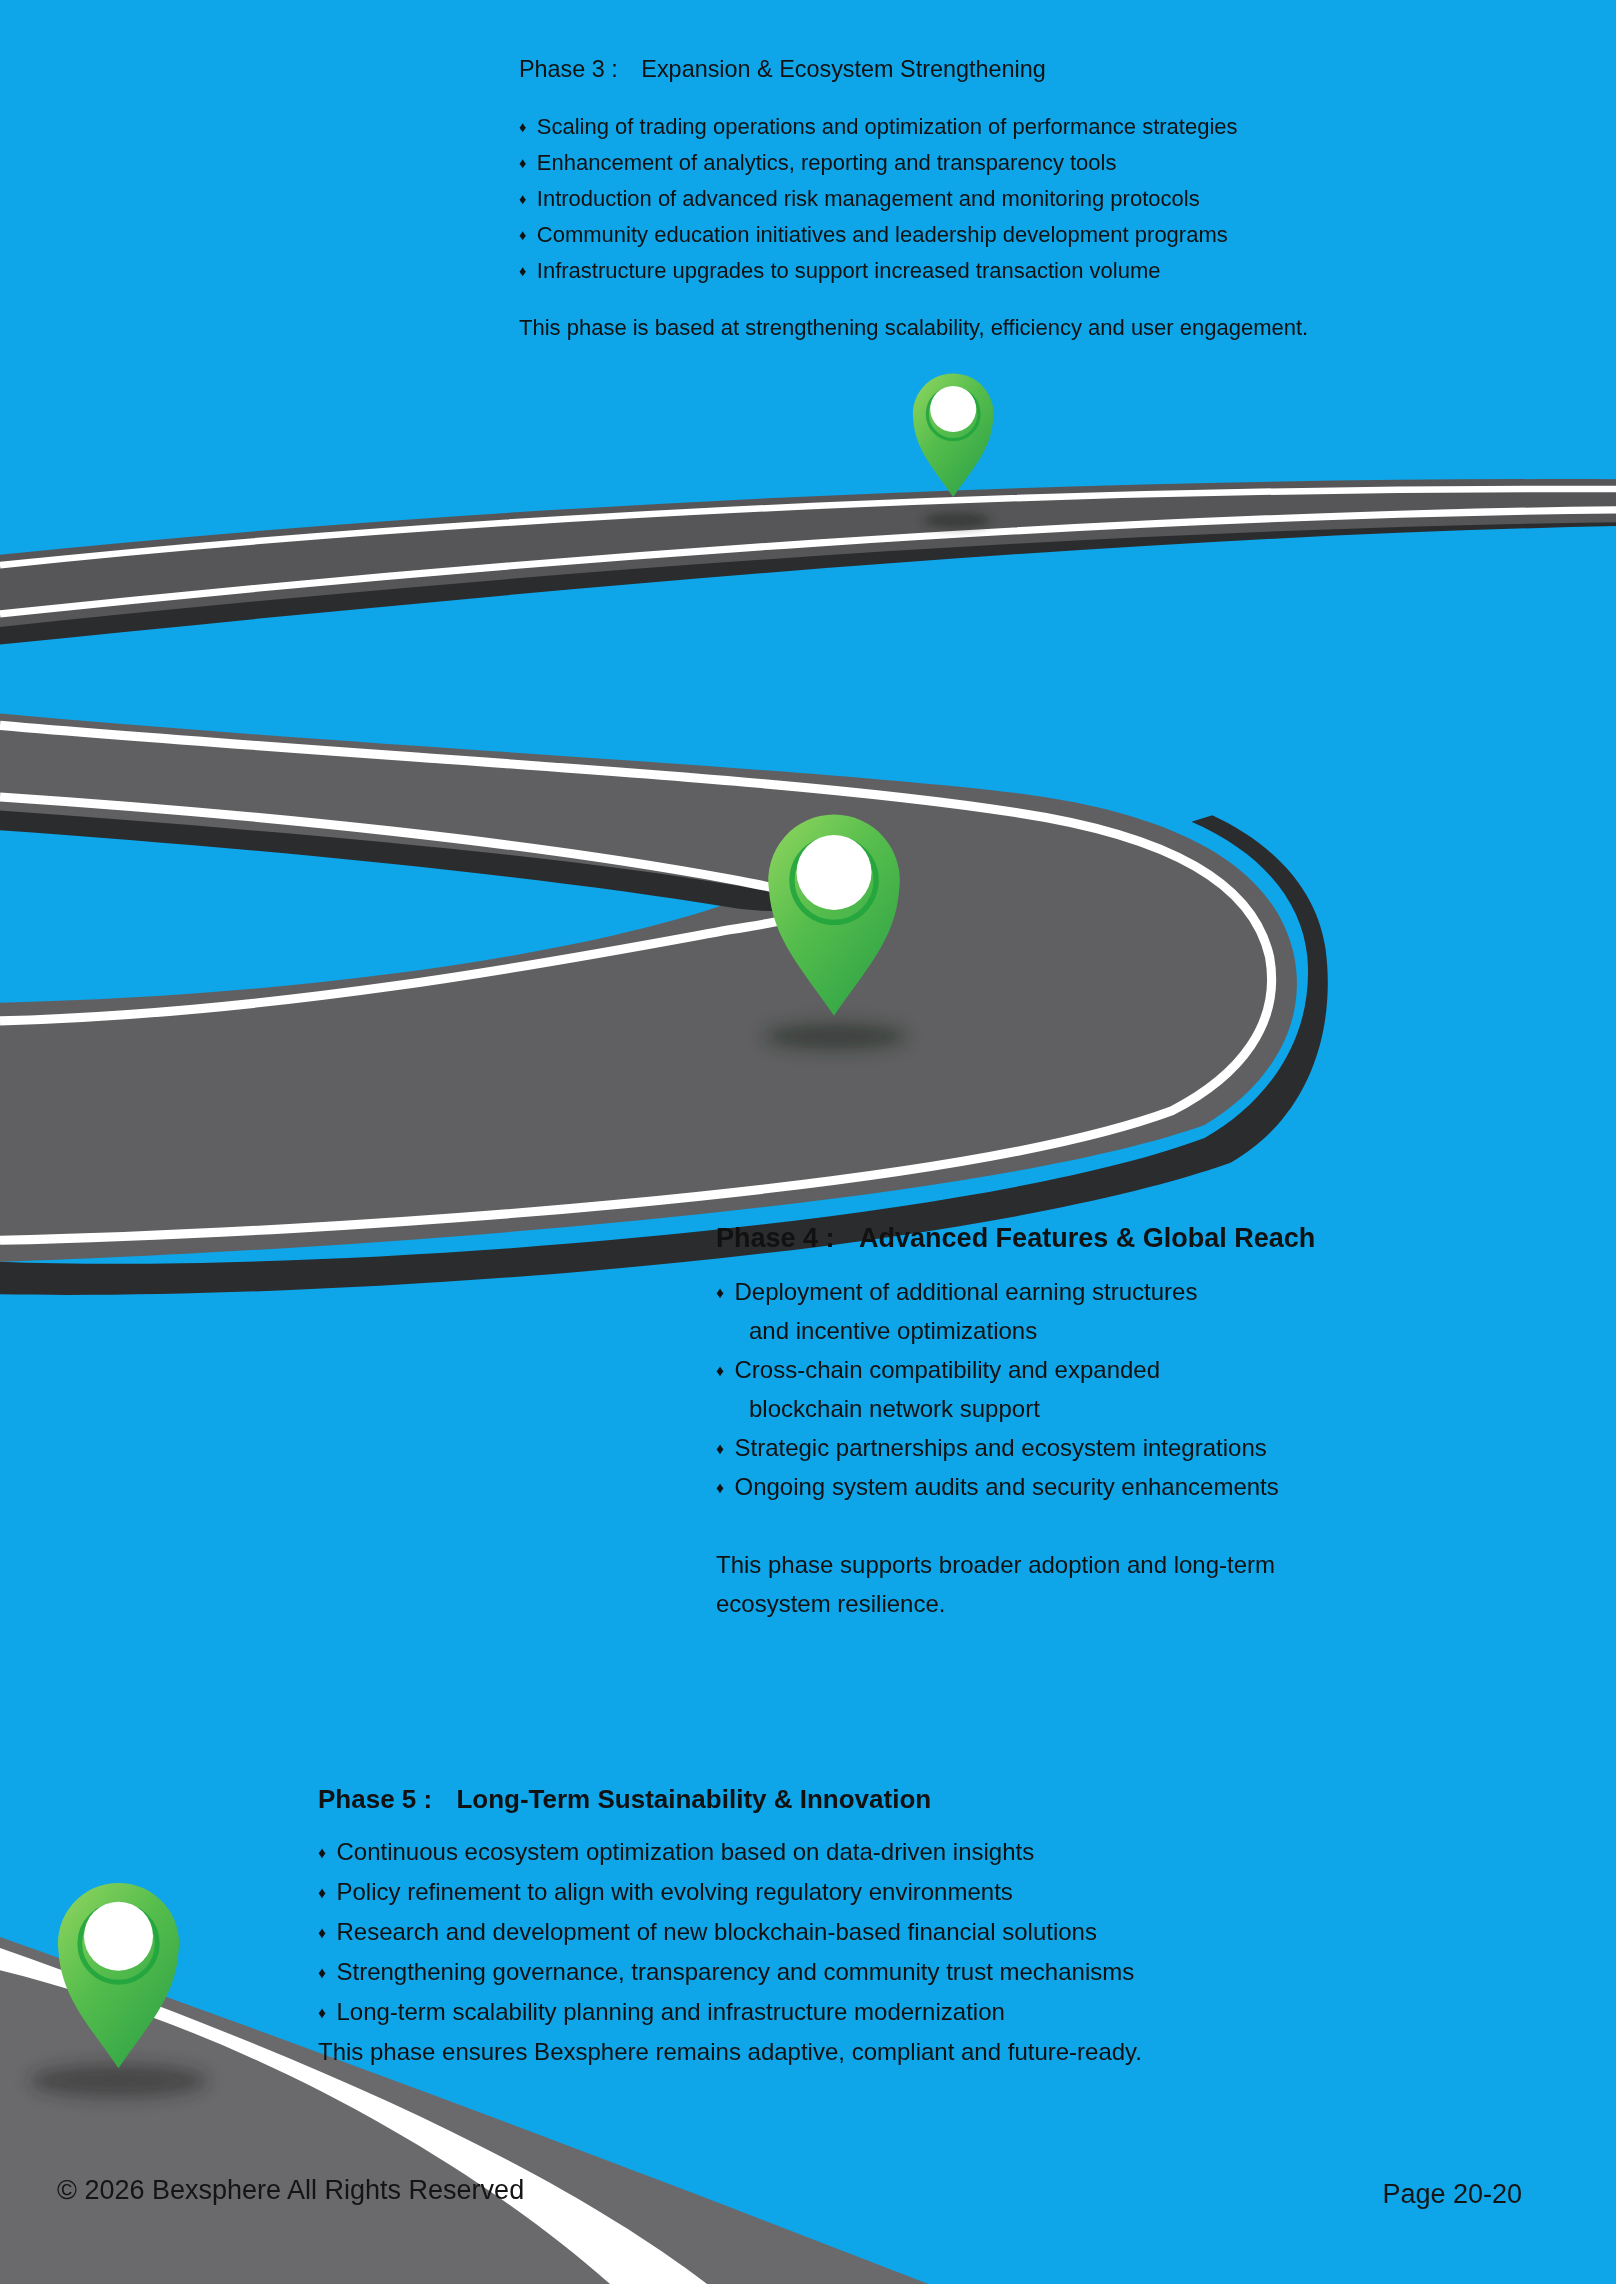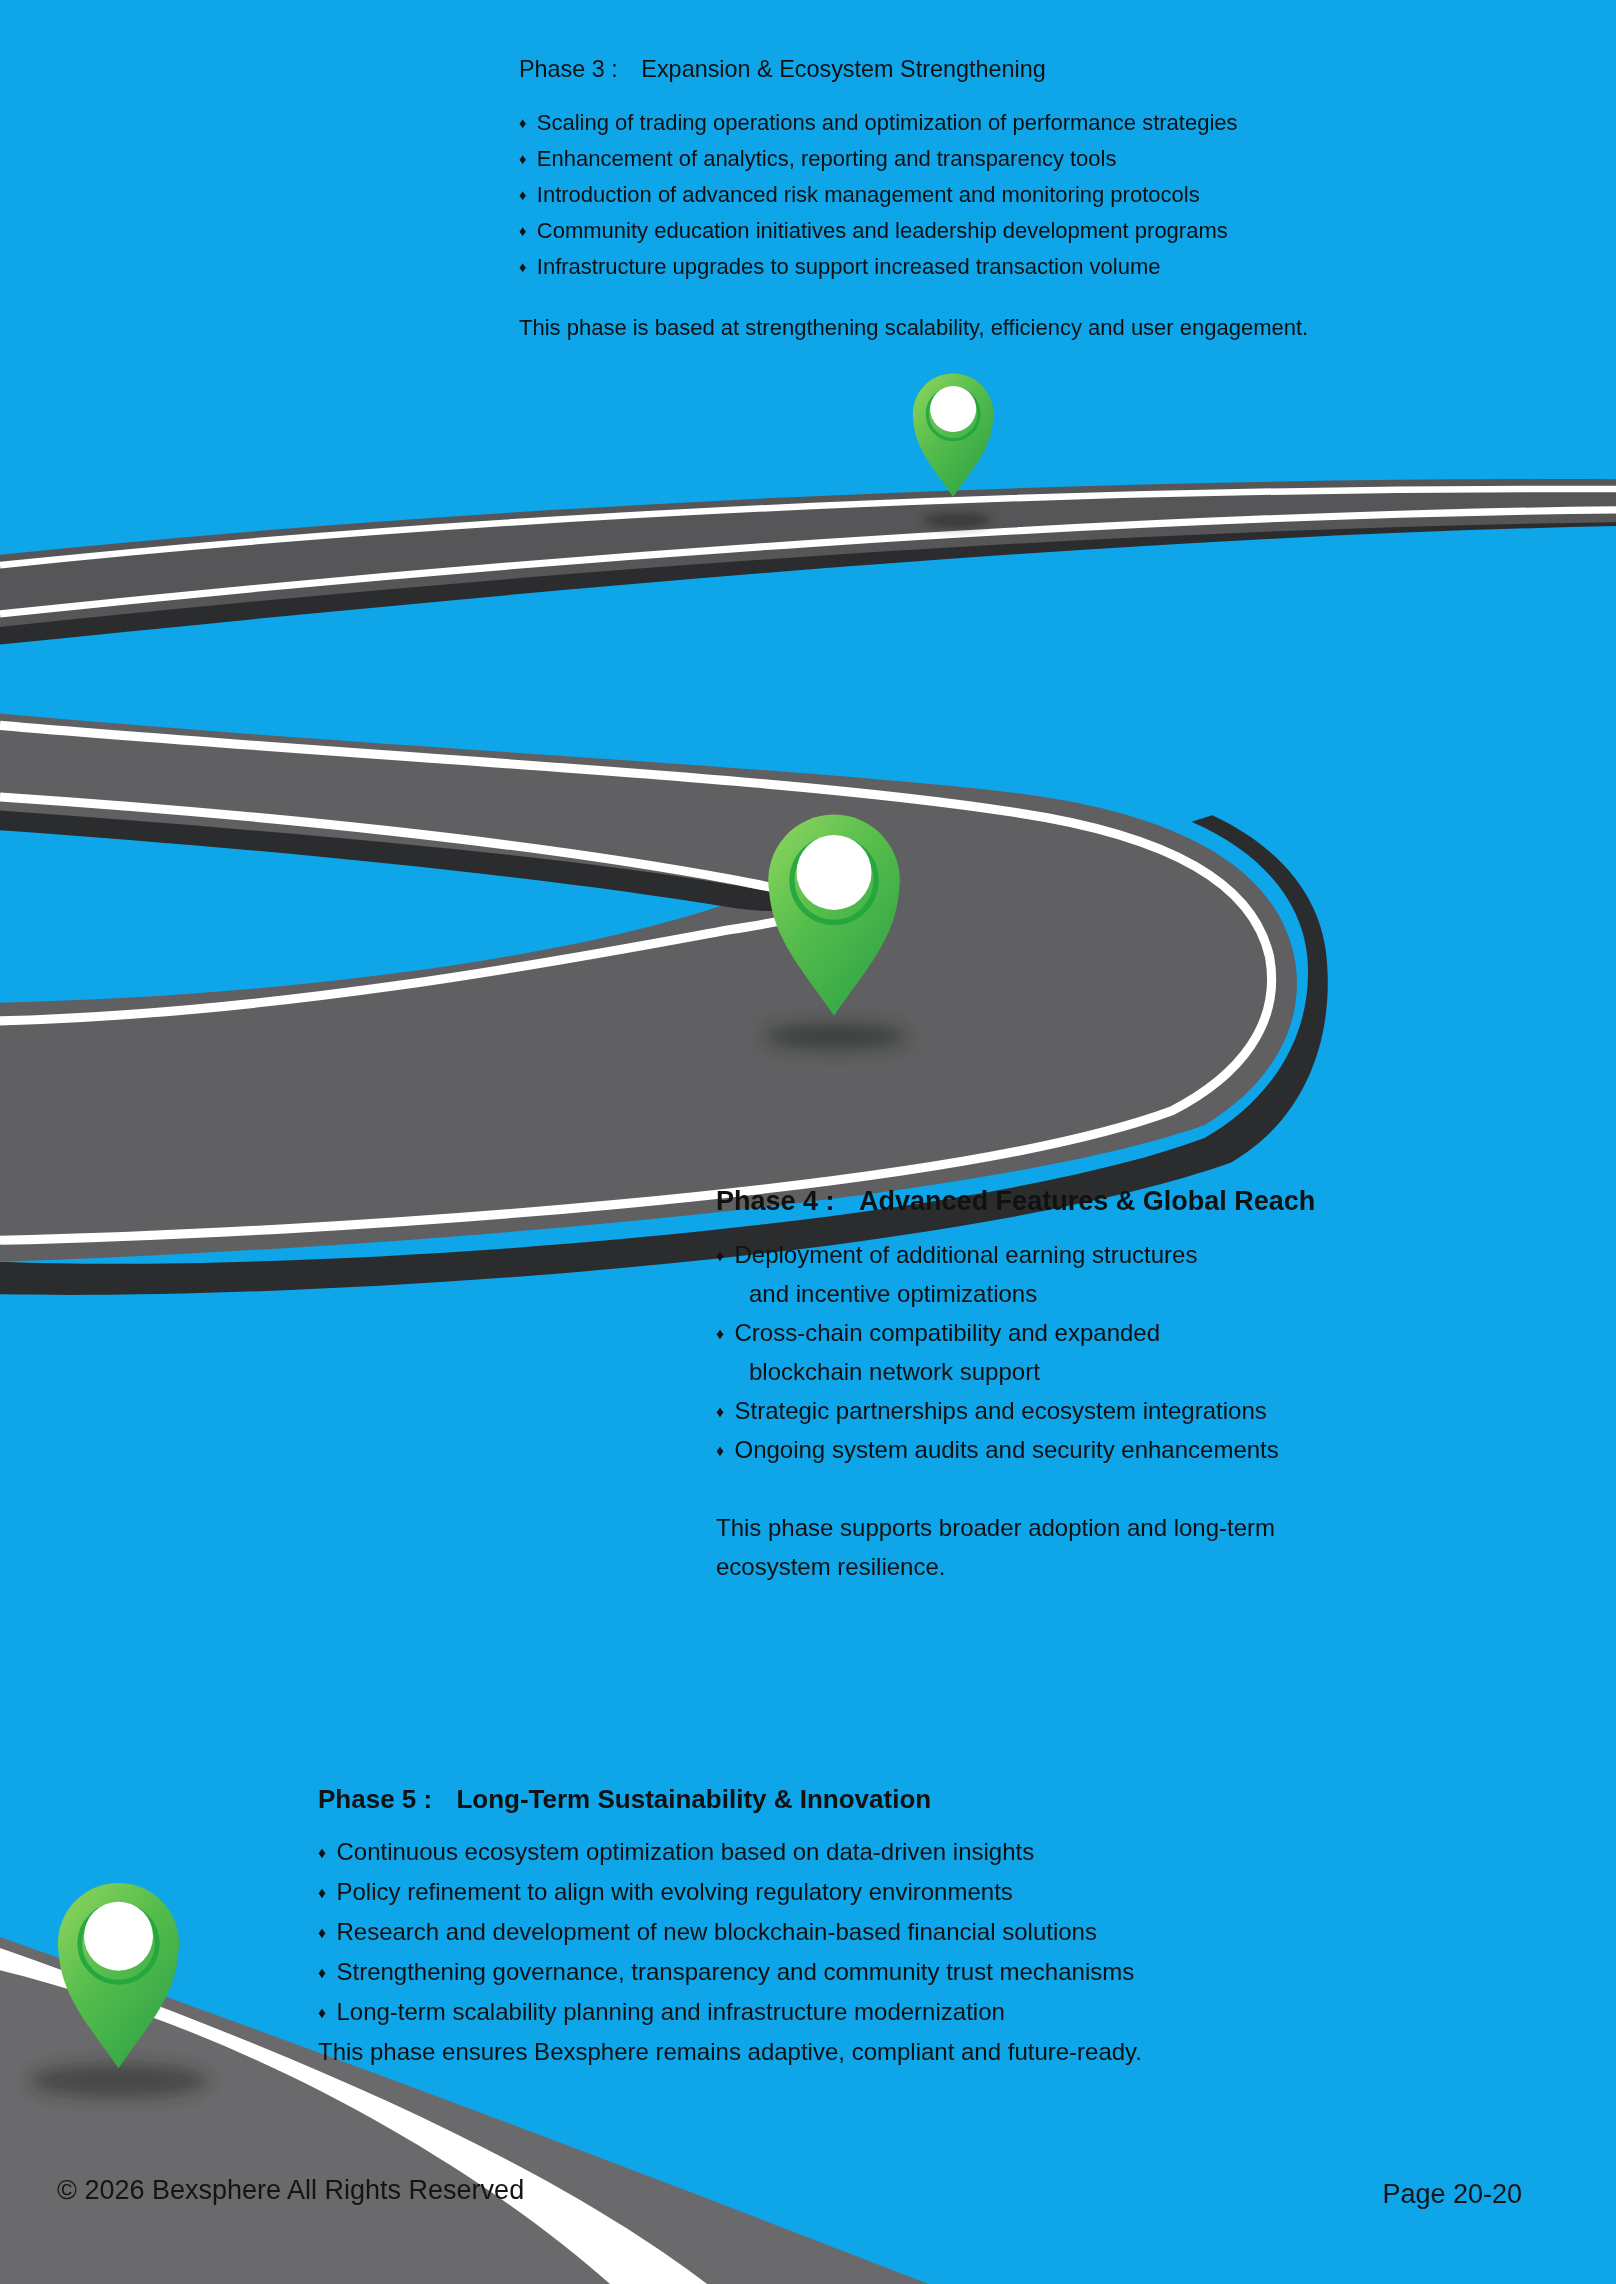"♦ Scaling of trading operations" #phase3 .line { line-height: 36px -> 44px }
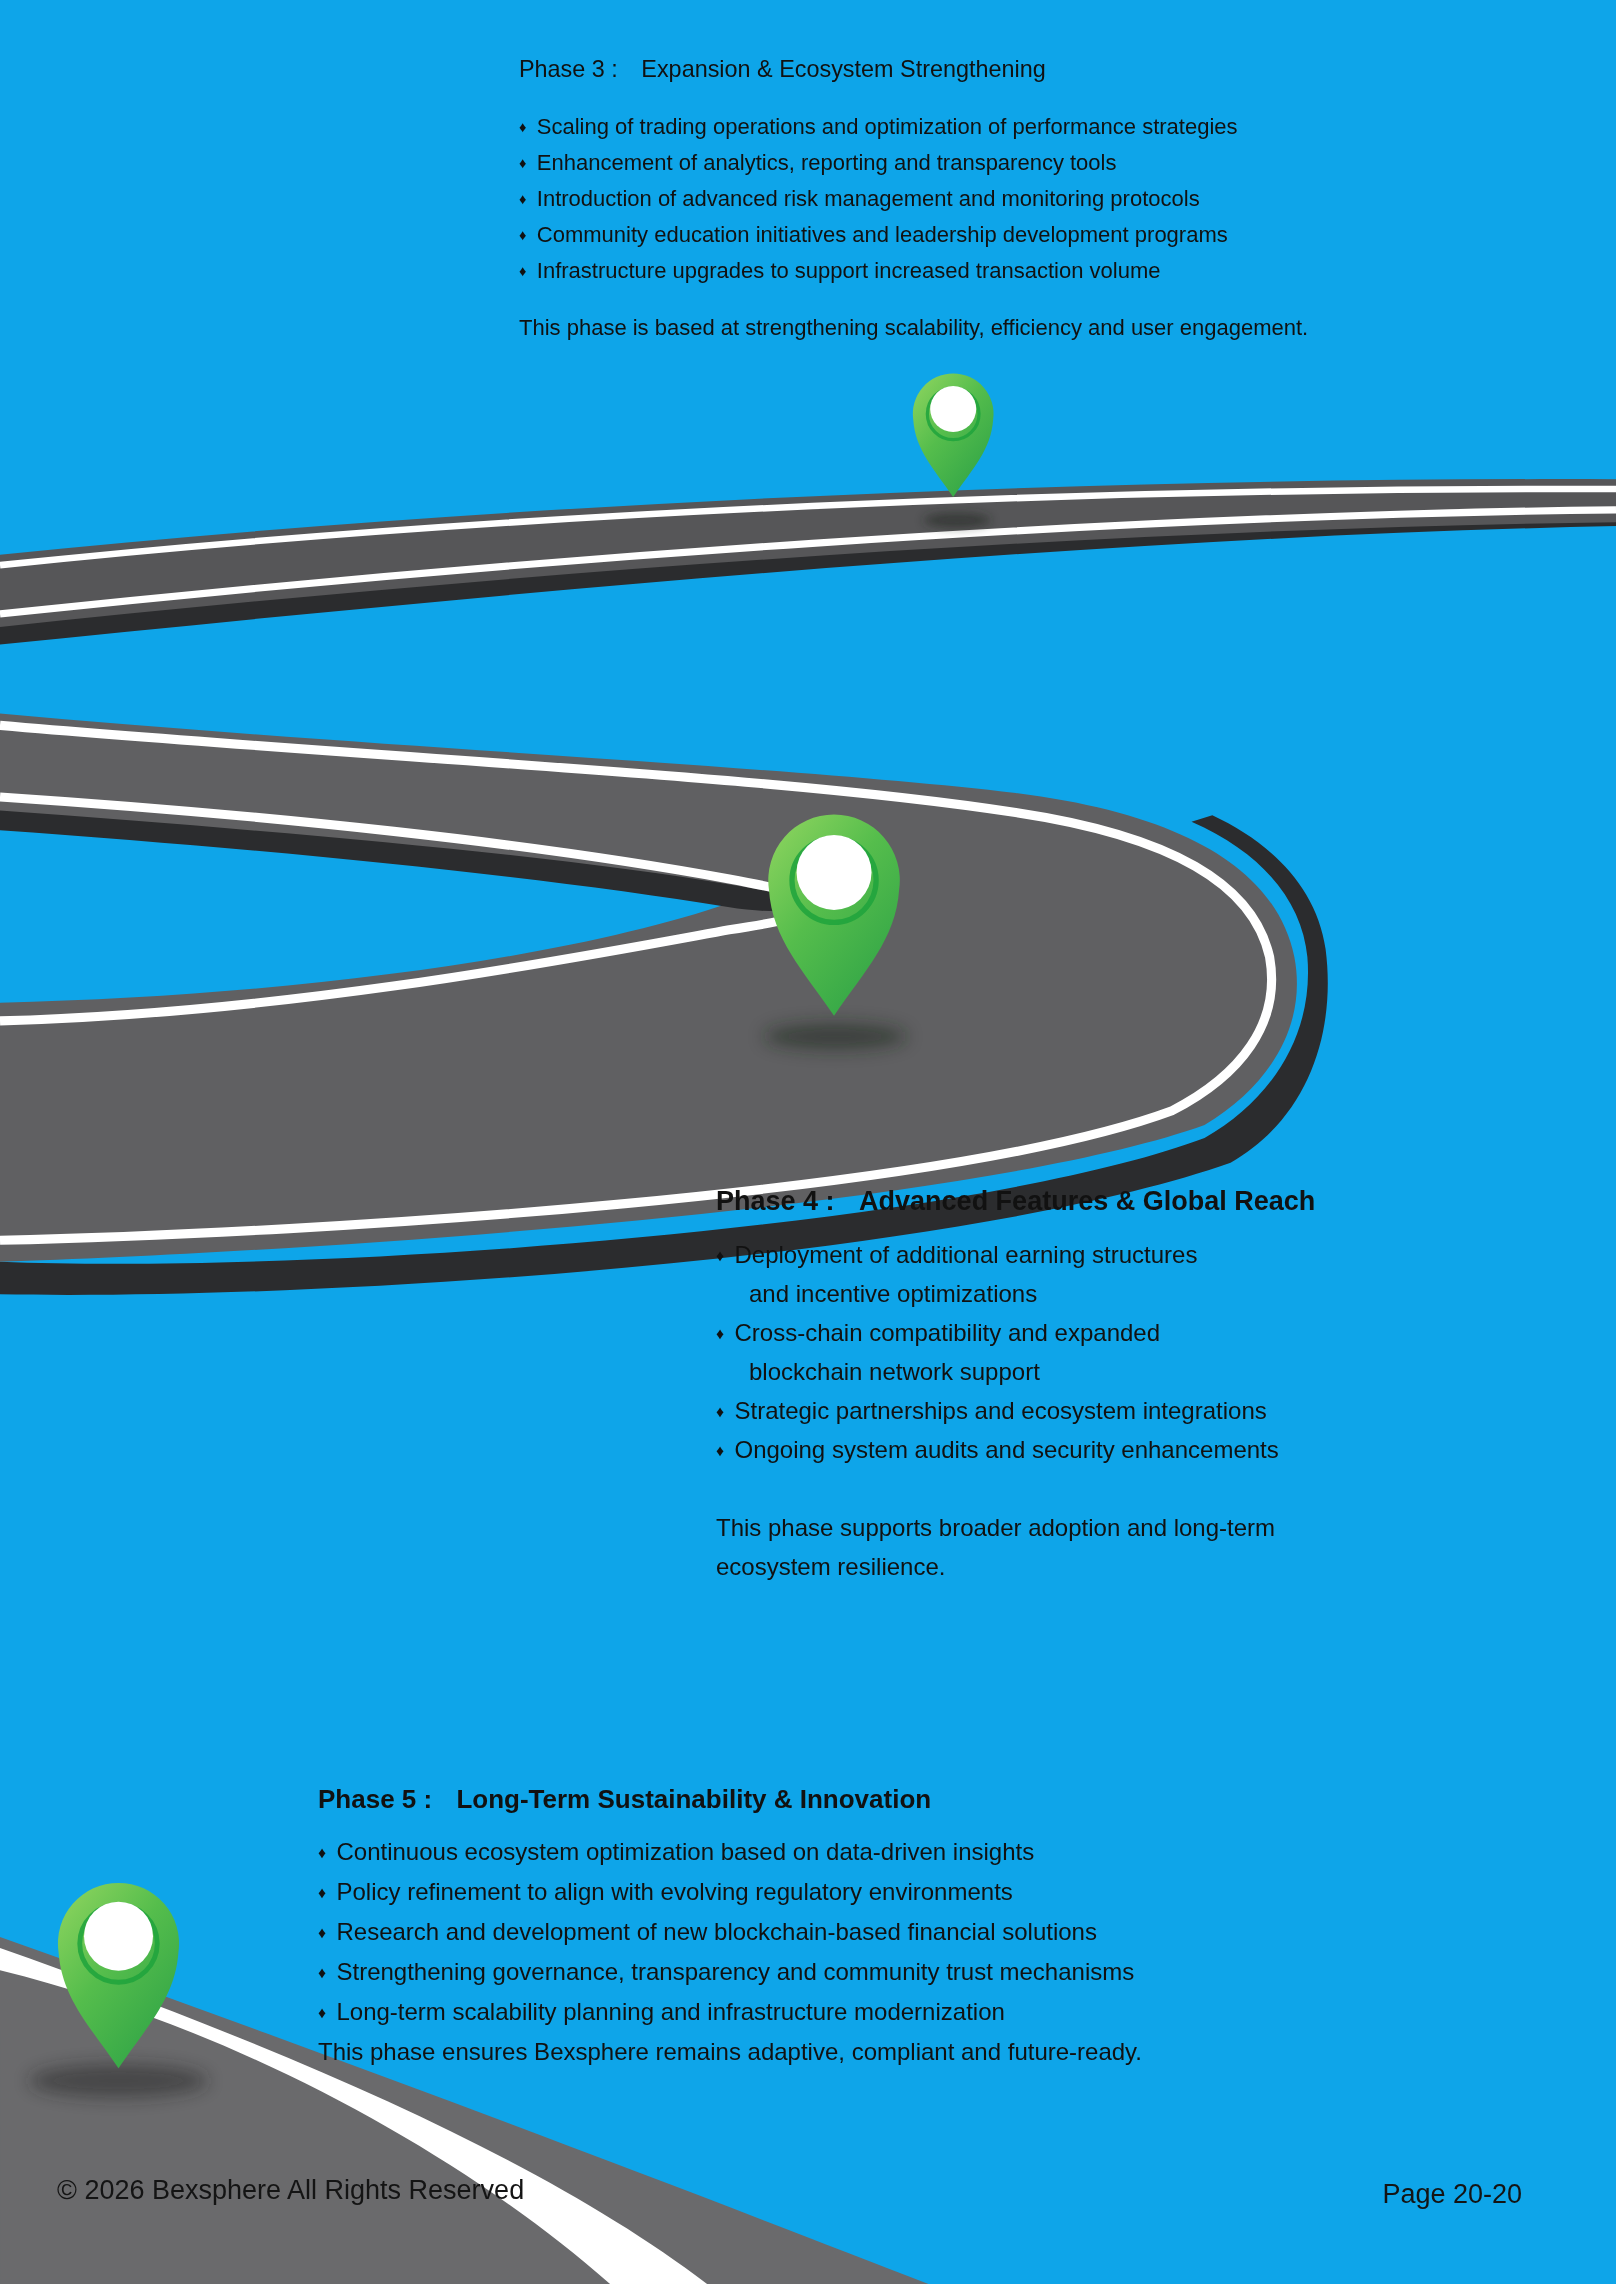"Phase 4 : Advanced Features" #phase4 { top: 1186px -> 1223px }
